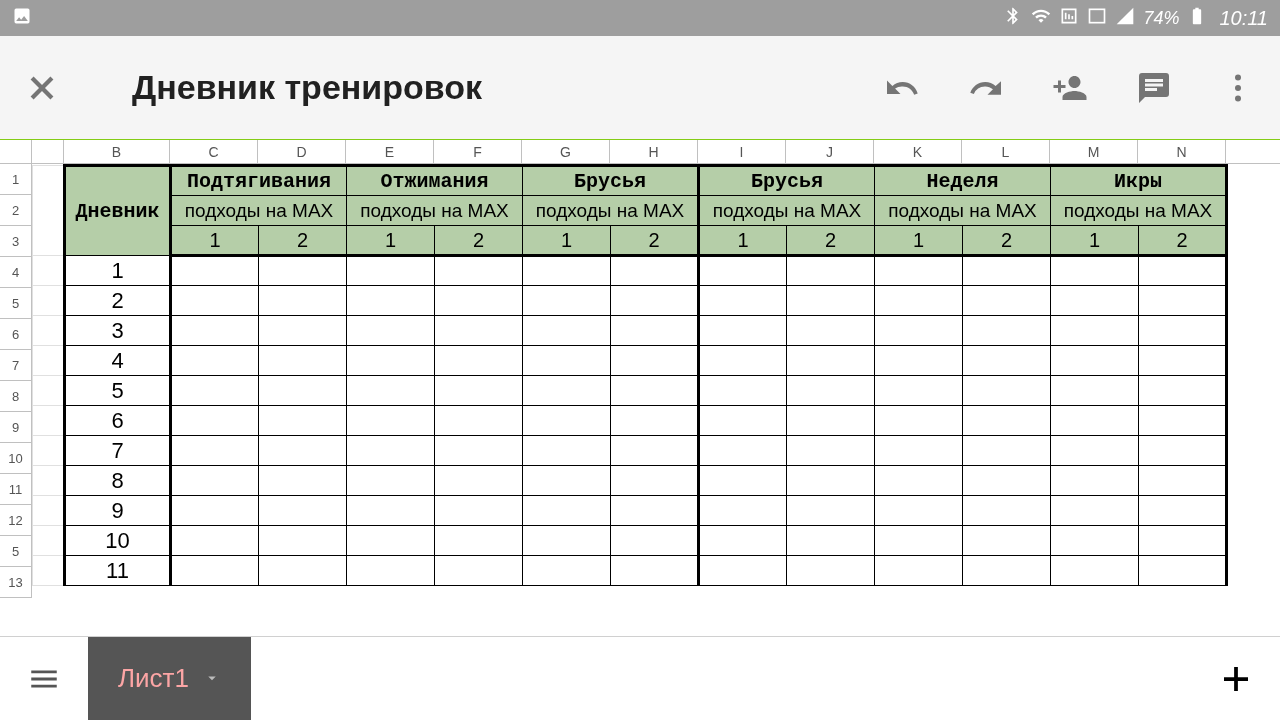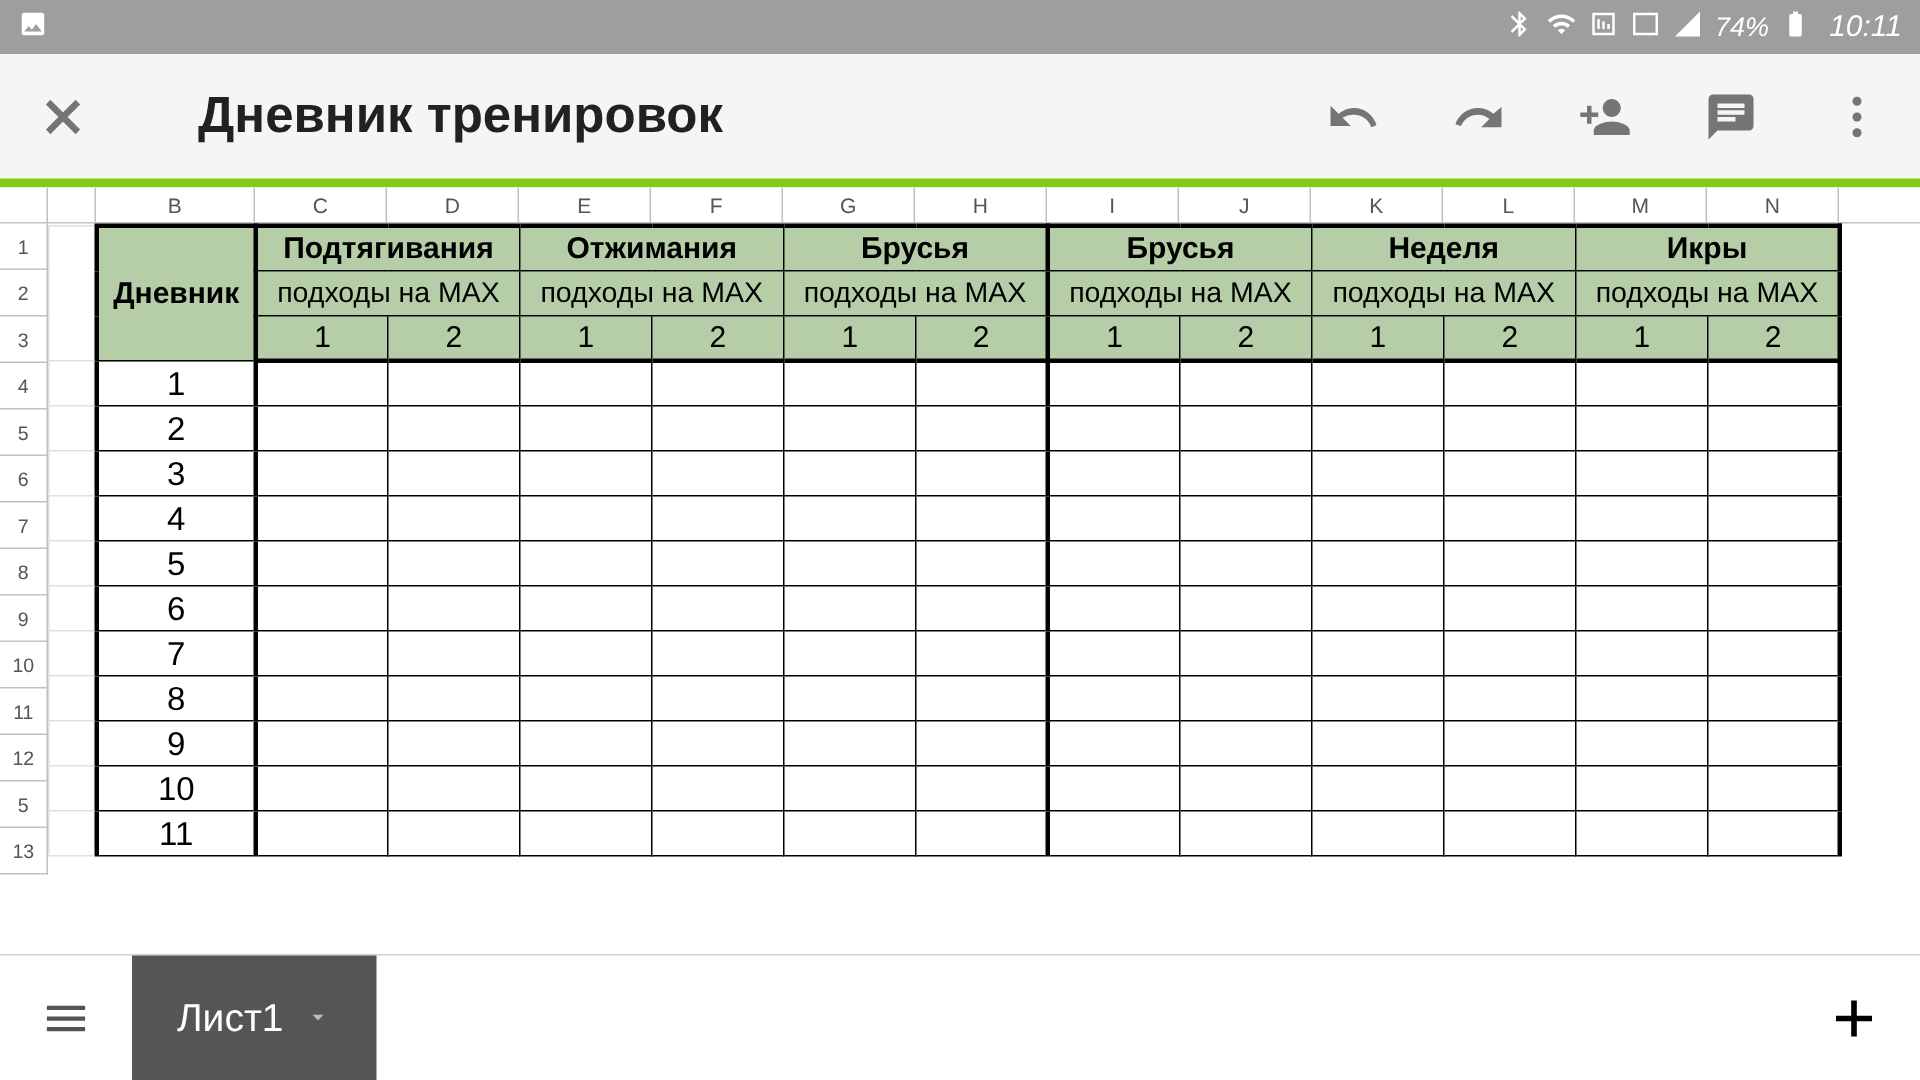"Дневник тренировок" .appbar { border-bottom: 6px solid #84cc16 -> 1px solid #84cc16; height: 89px -> 104px }
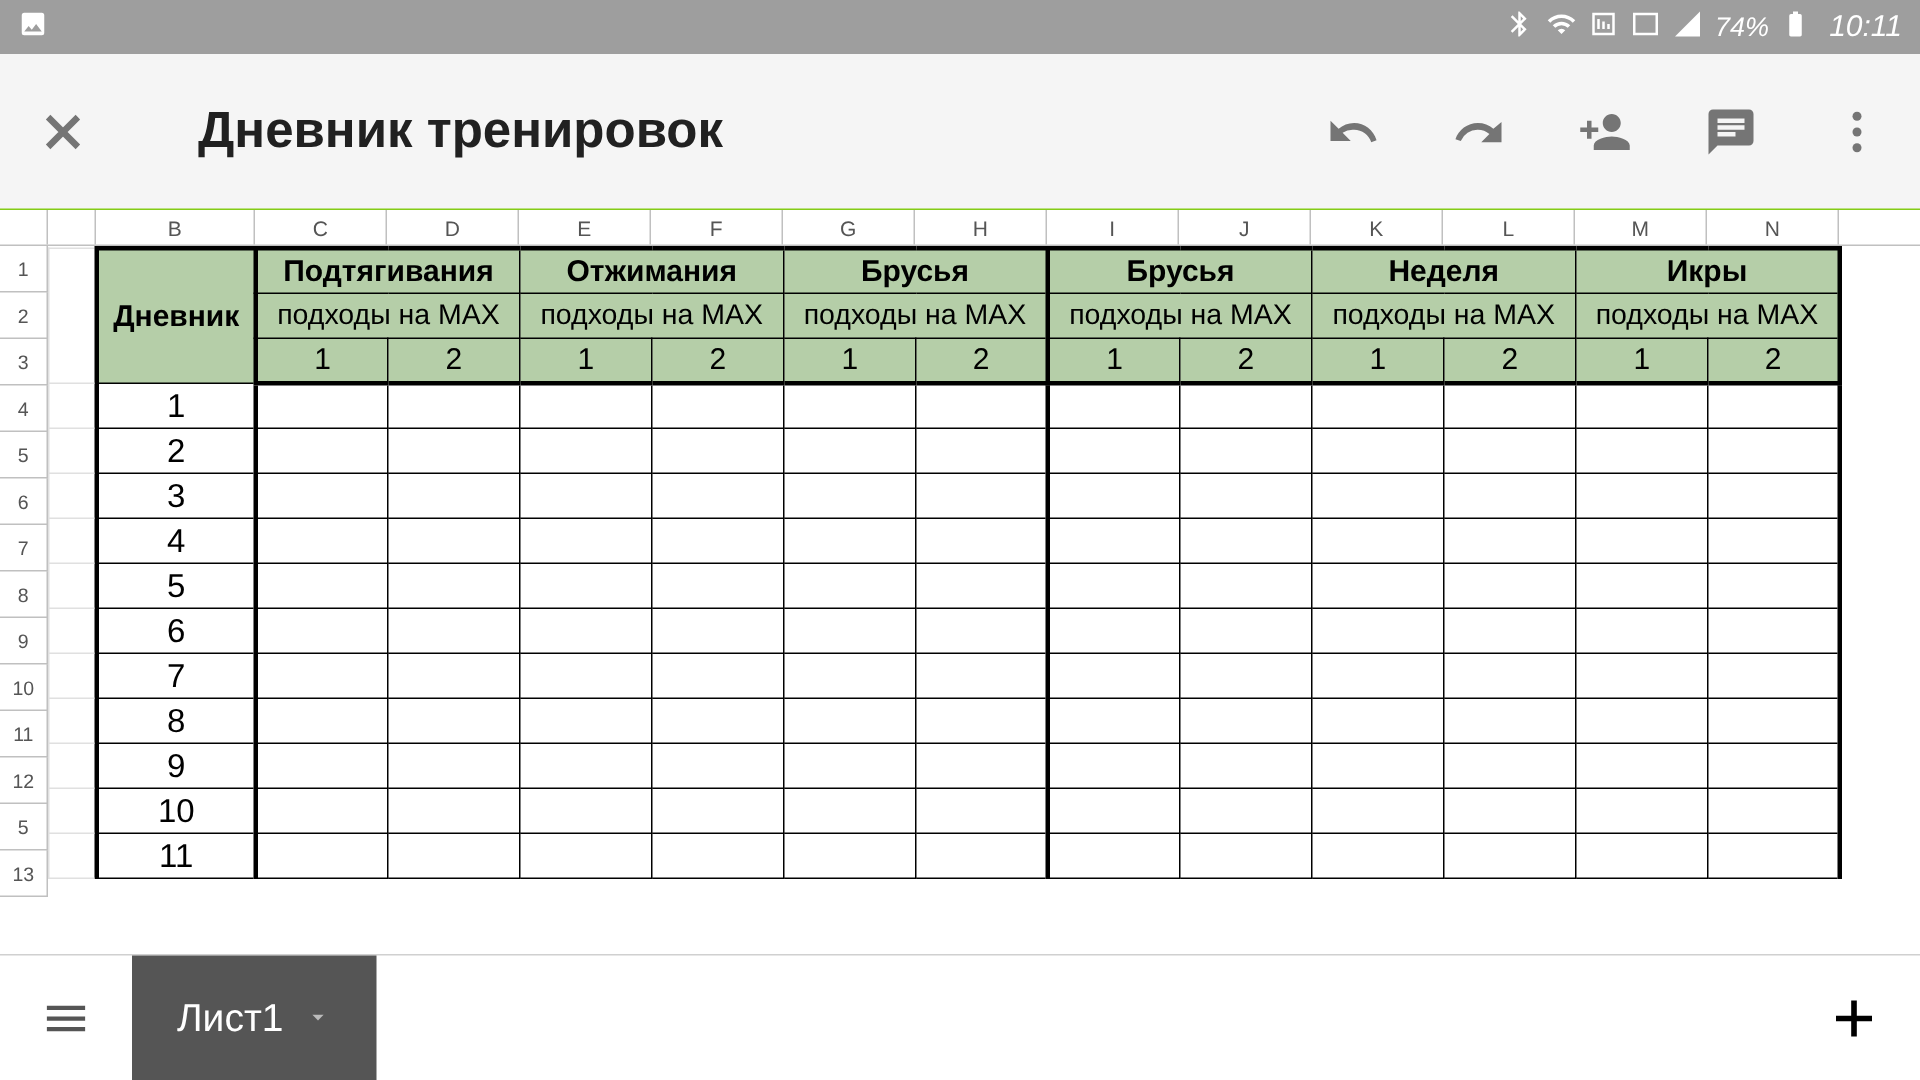"Подтягивания" .thick-t { font-family: none -> Liberation Mono, monospace }
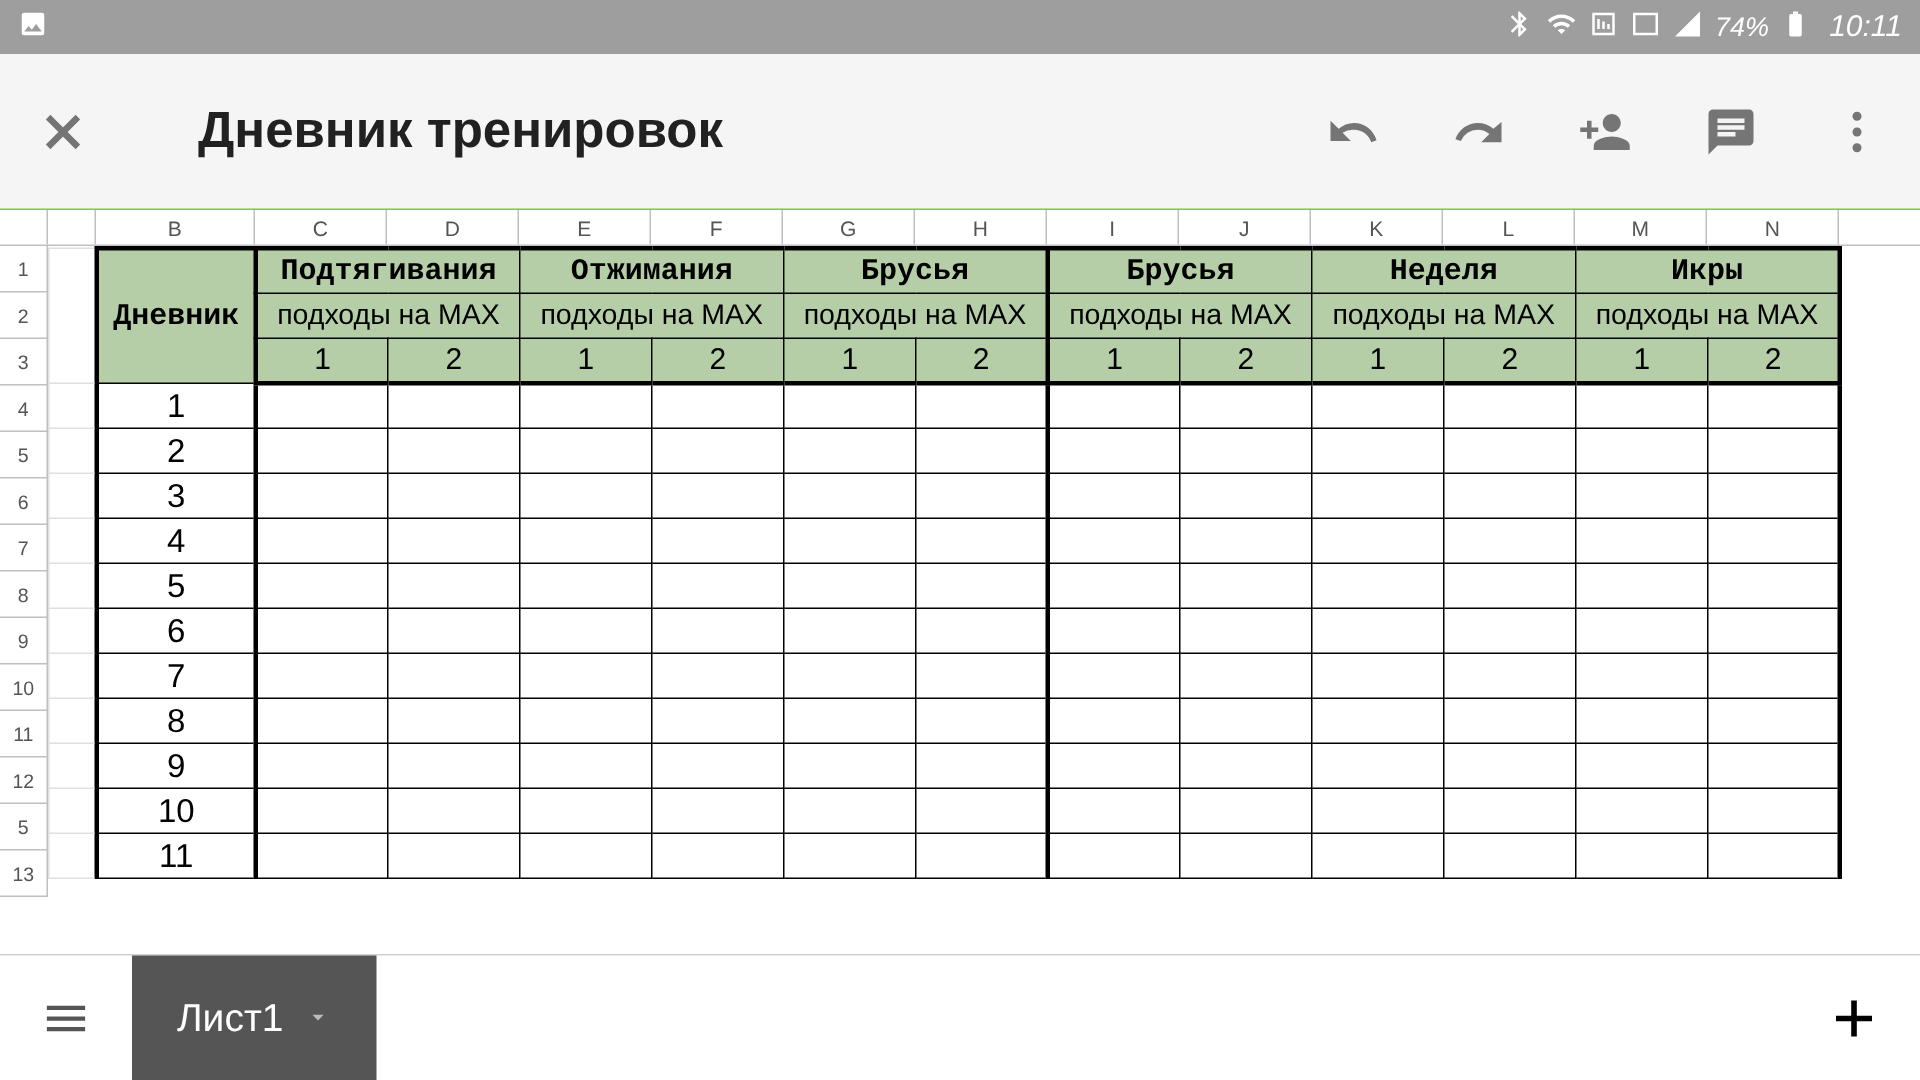"Лист1" .bottombar .tab { color: #ffffff -> #fca5a5 }
